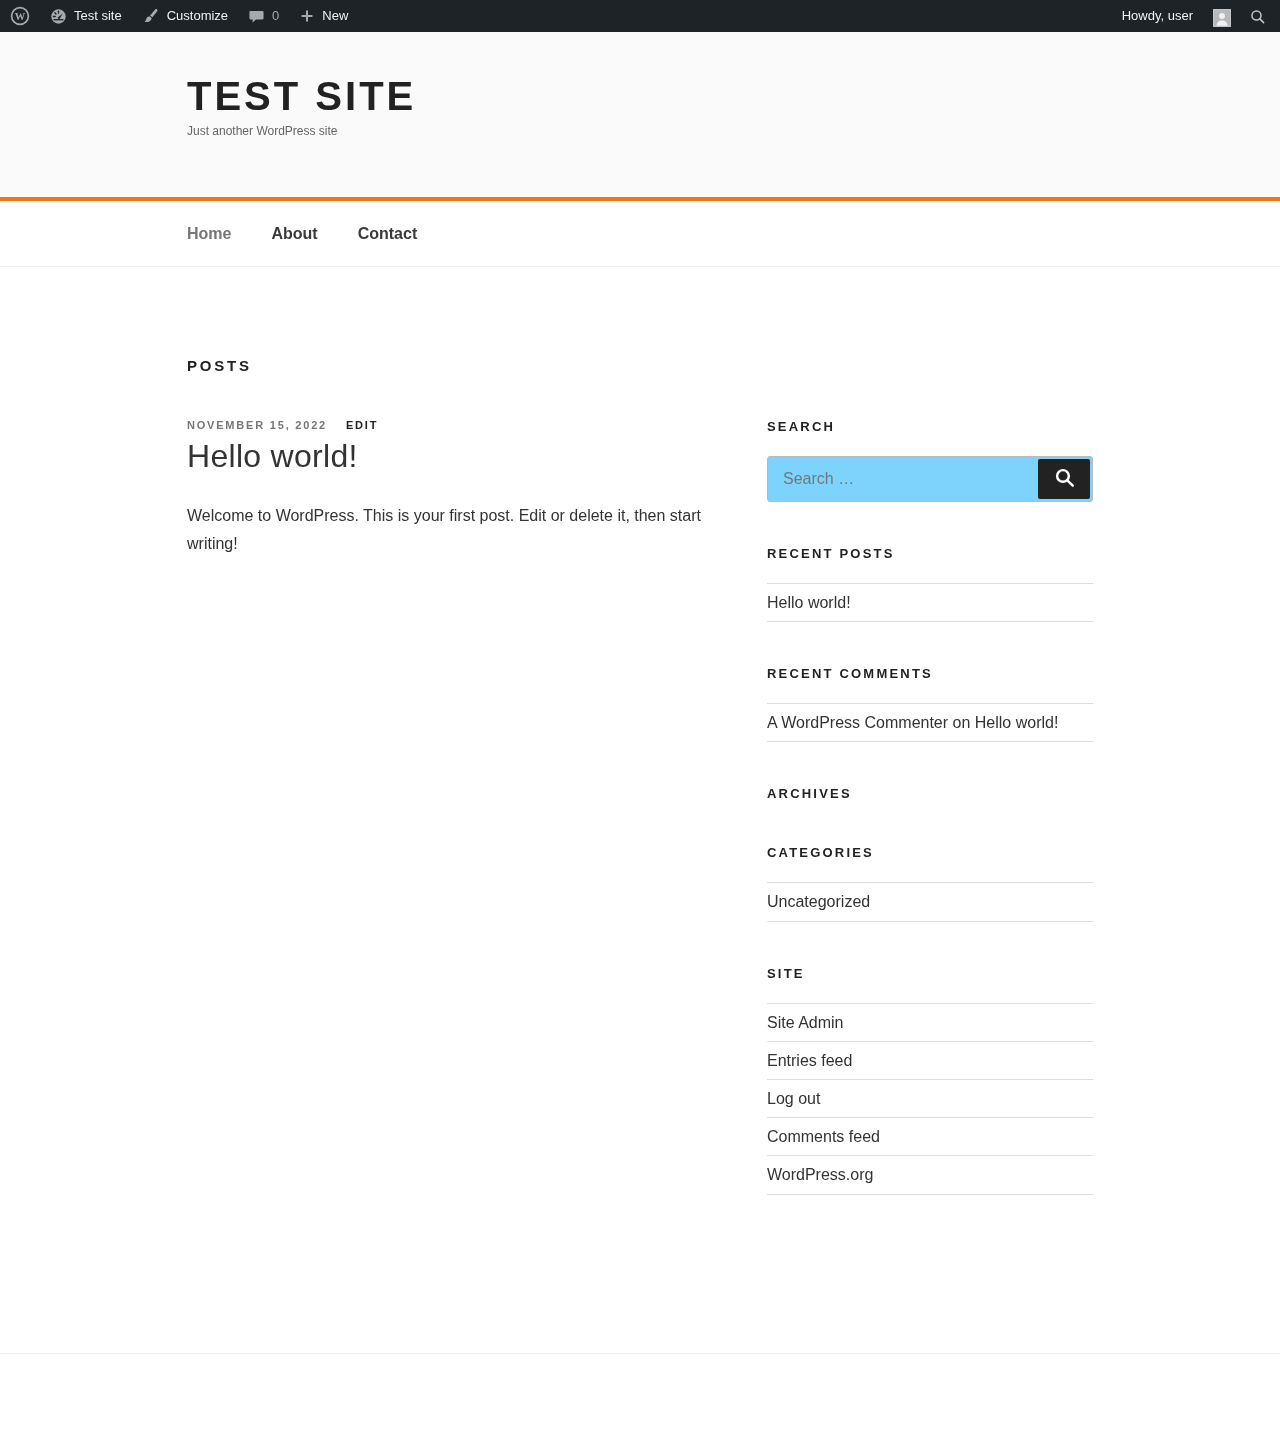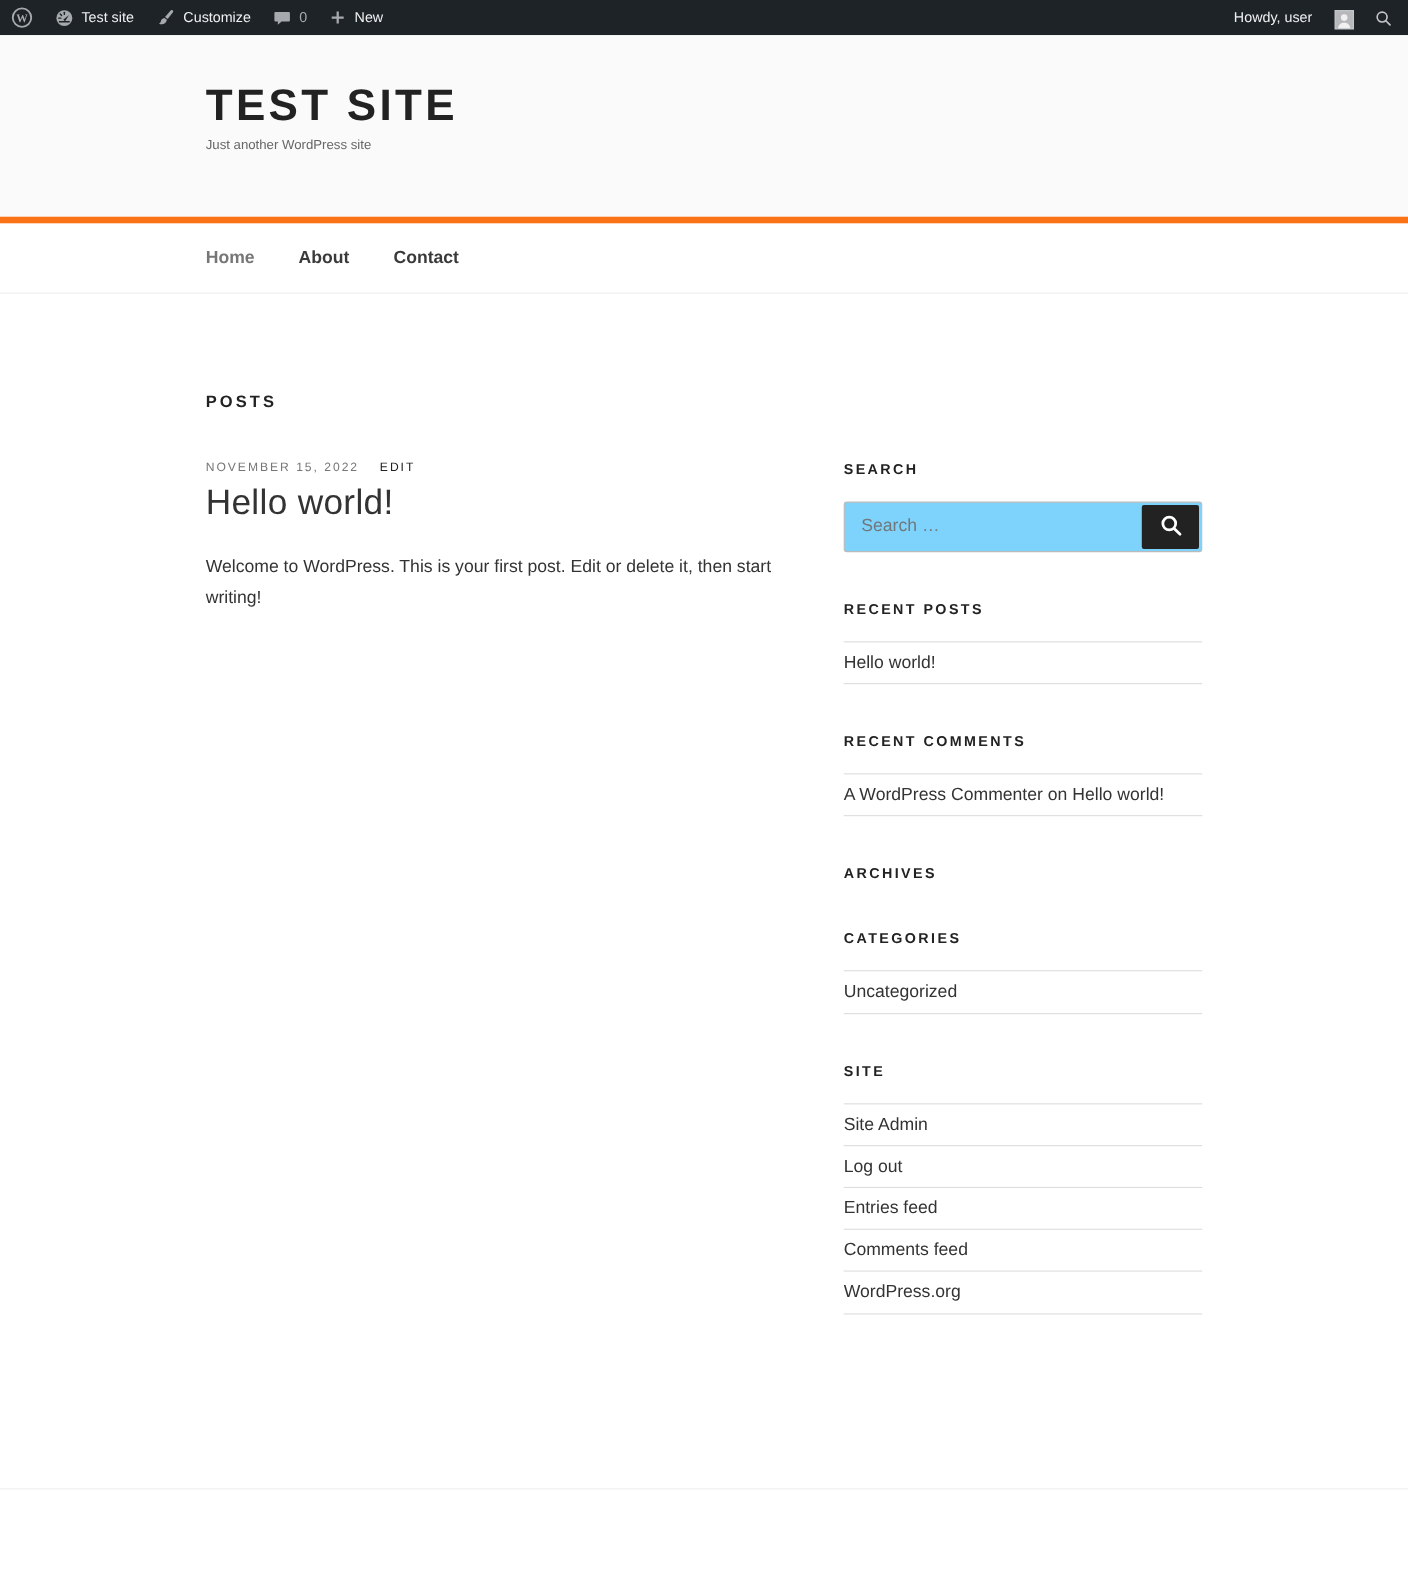"Home" .site-nav { border-top: 6px solid #f97316 -> 4px solid #f97316 }
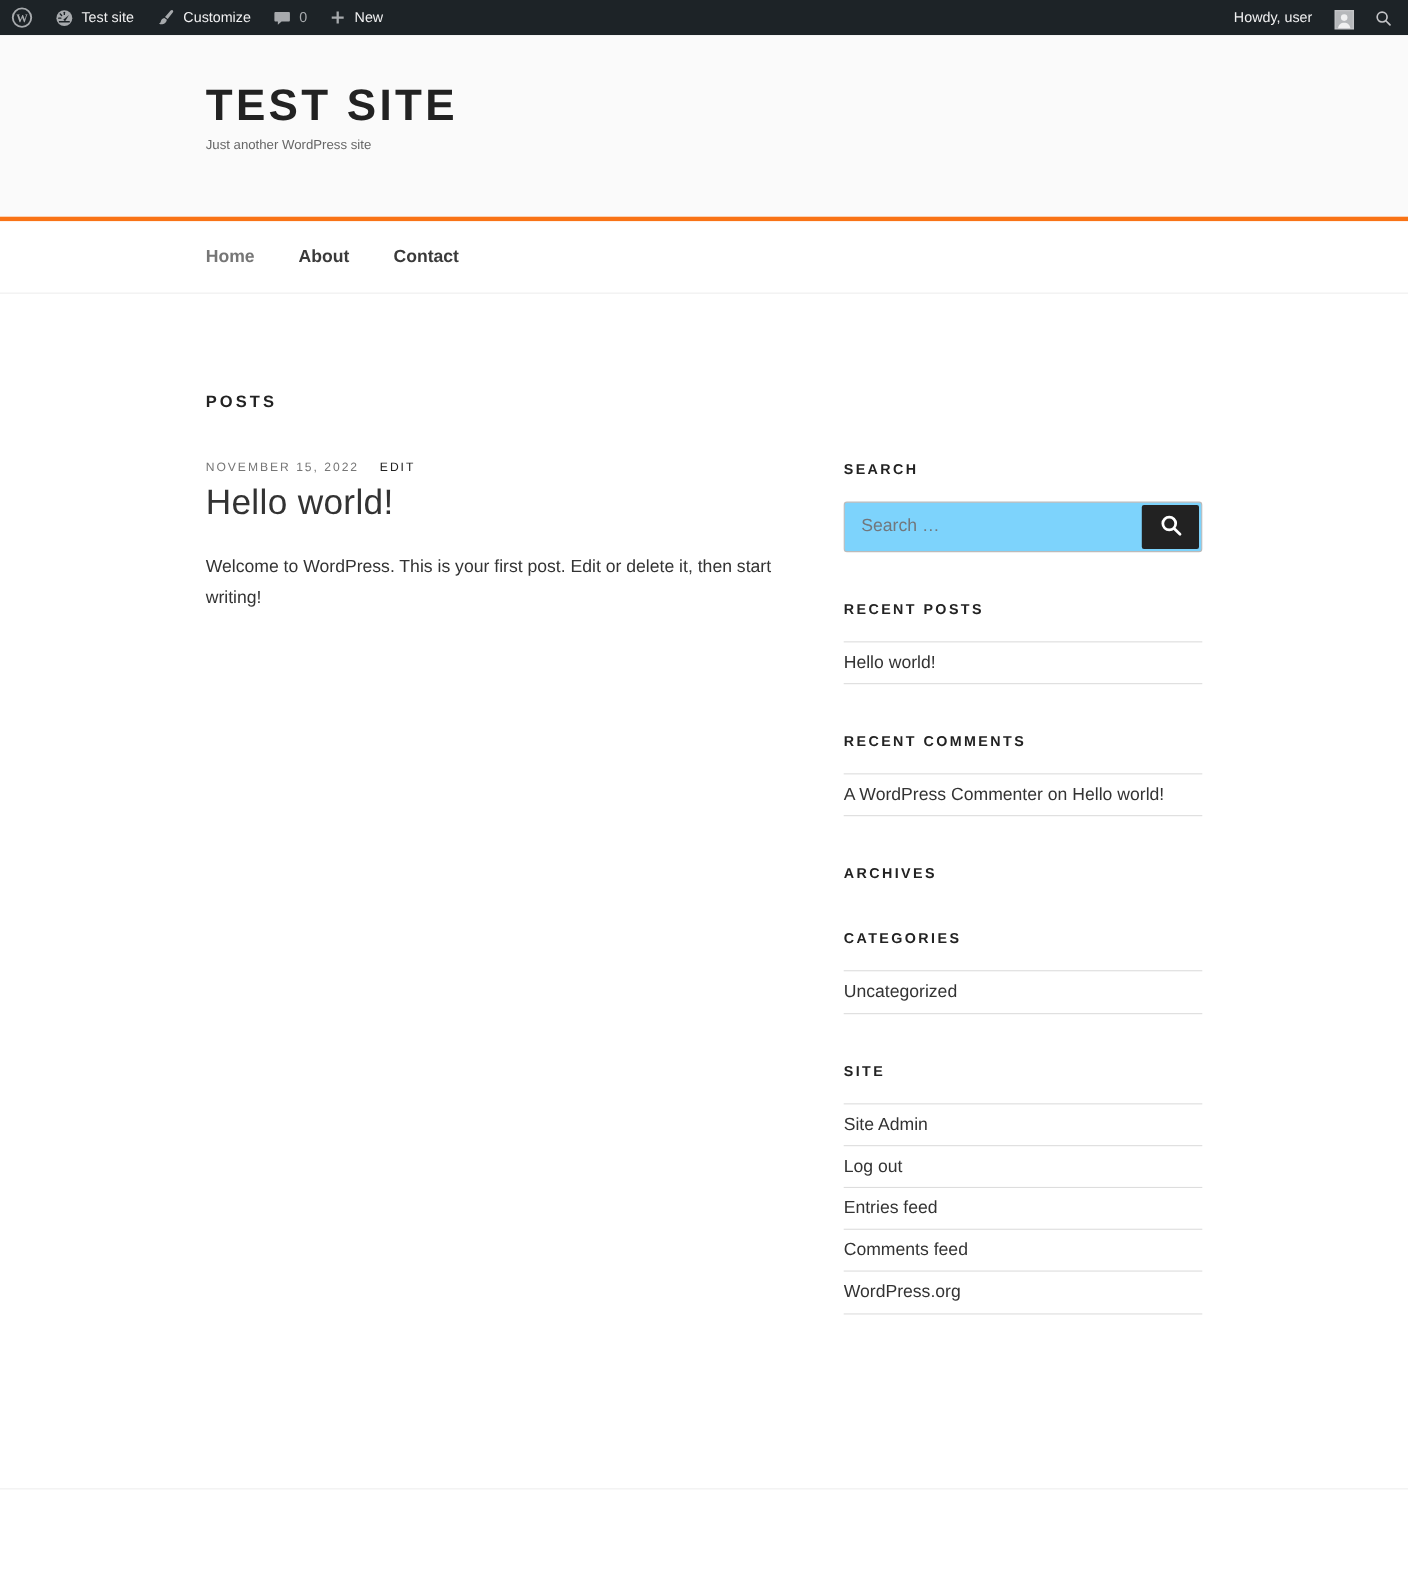"NOVEMBER 15, 2022 EDIT" .entry-meta { font-weight: 400 -> 700 }
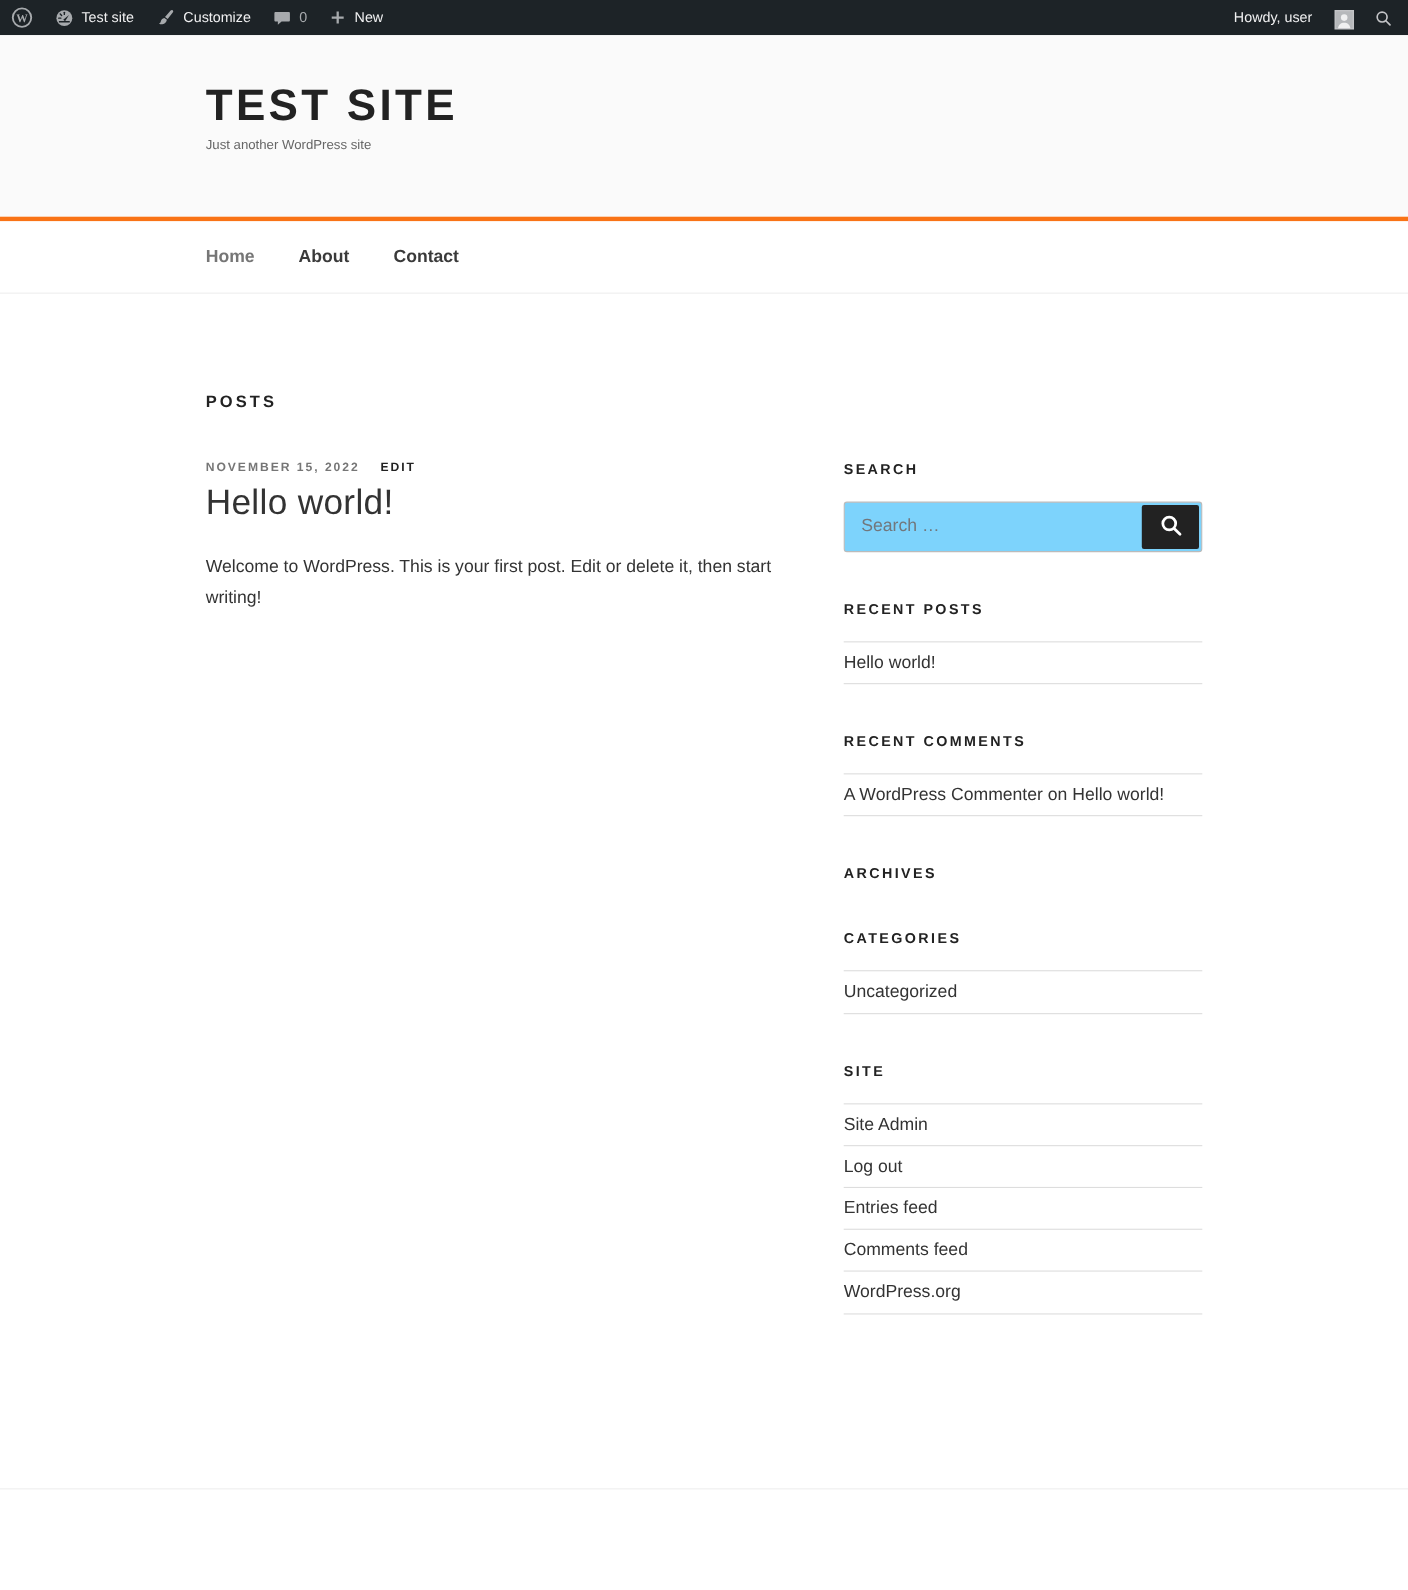"Log out" li { order: before "Entries feed" -> after "Entries feed" }
